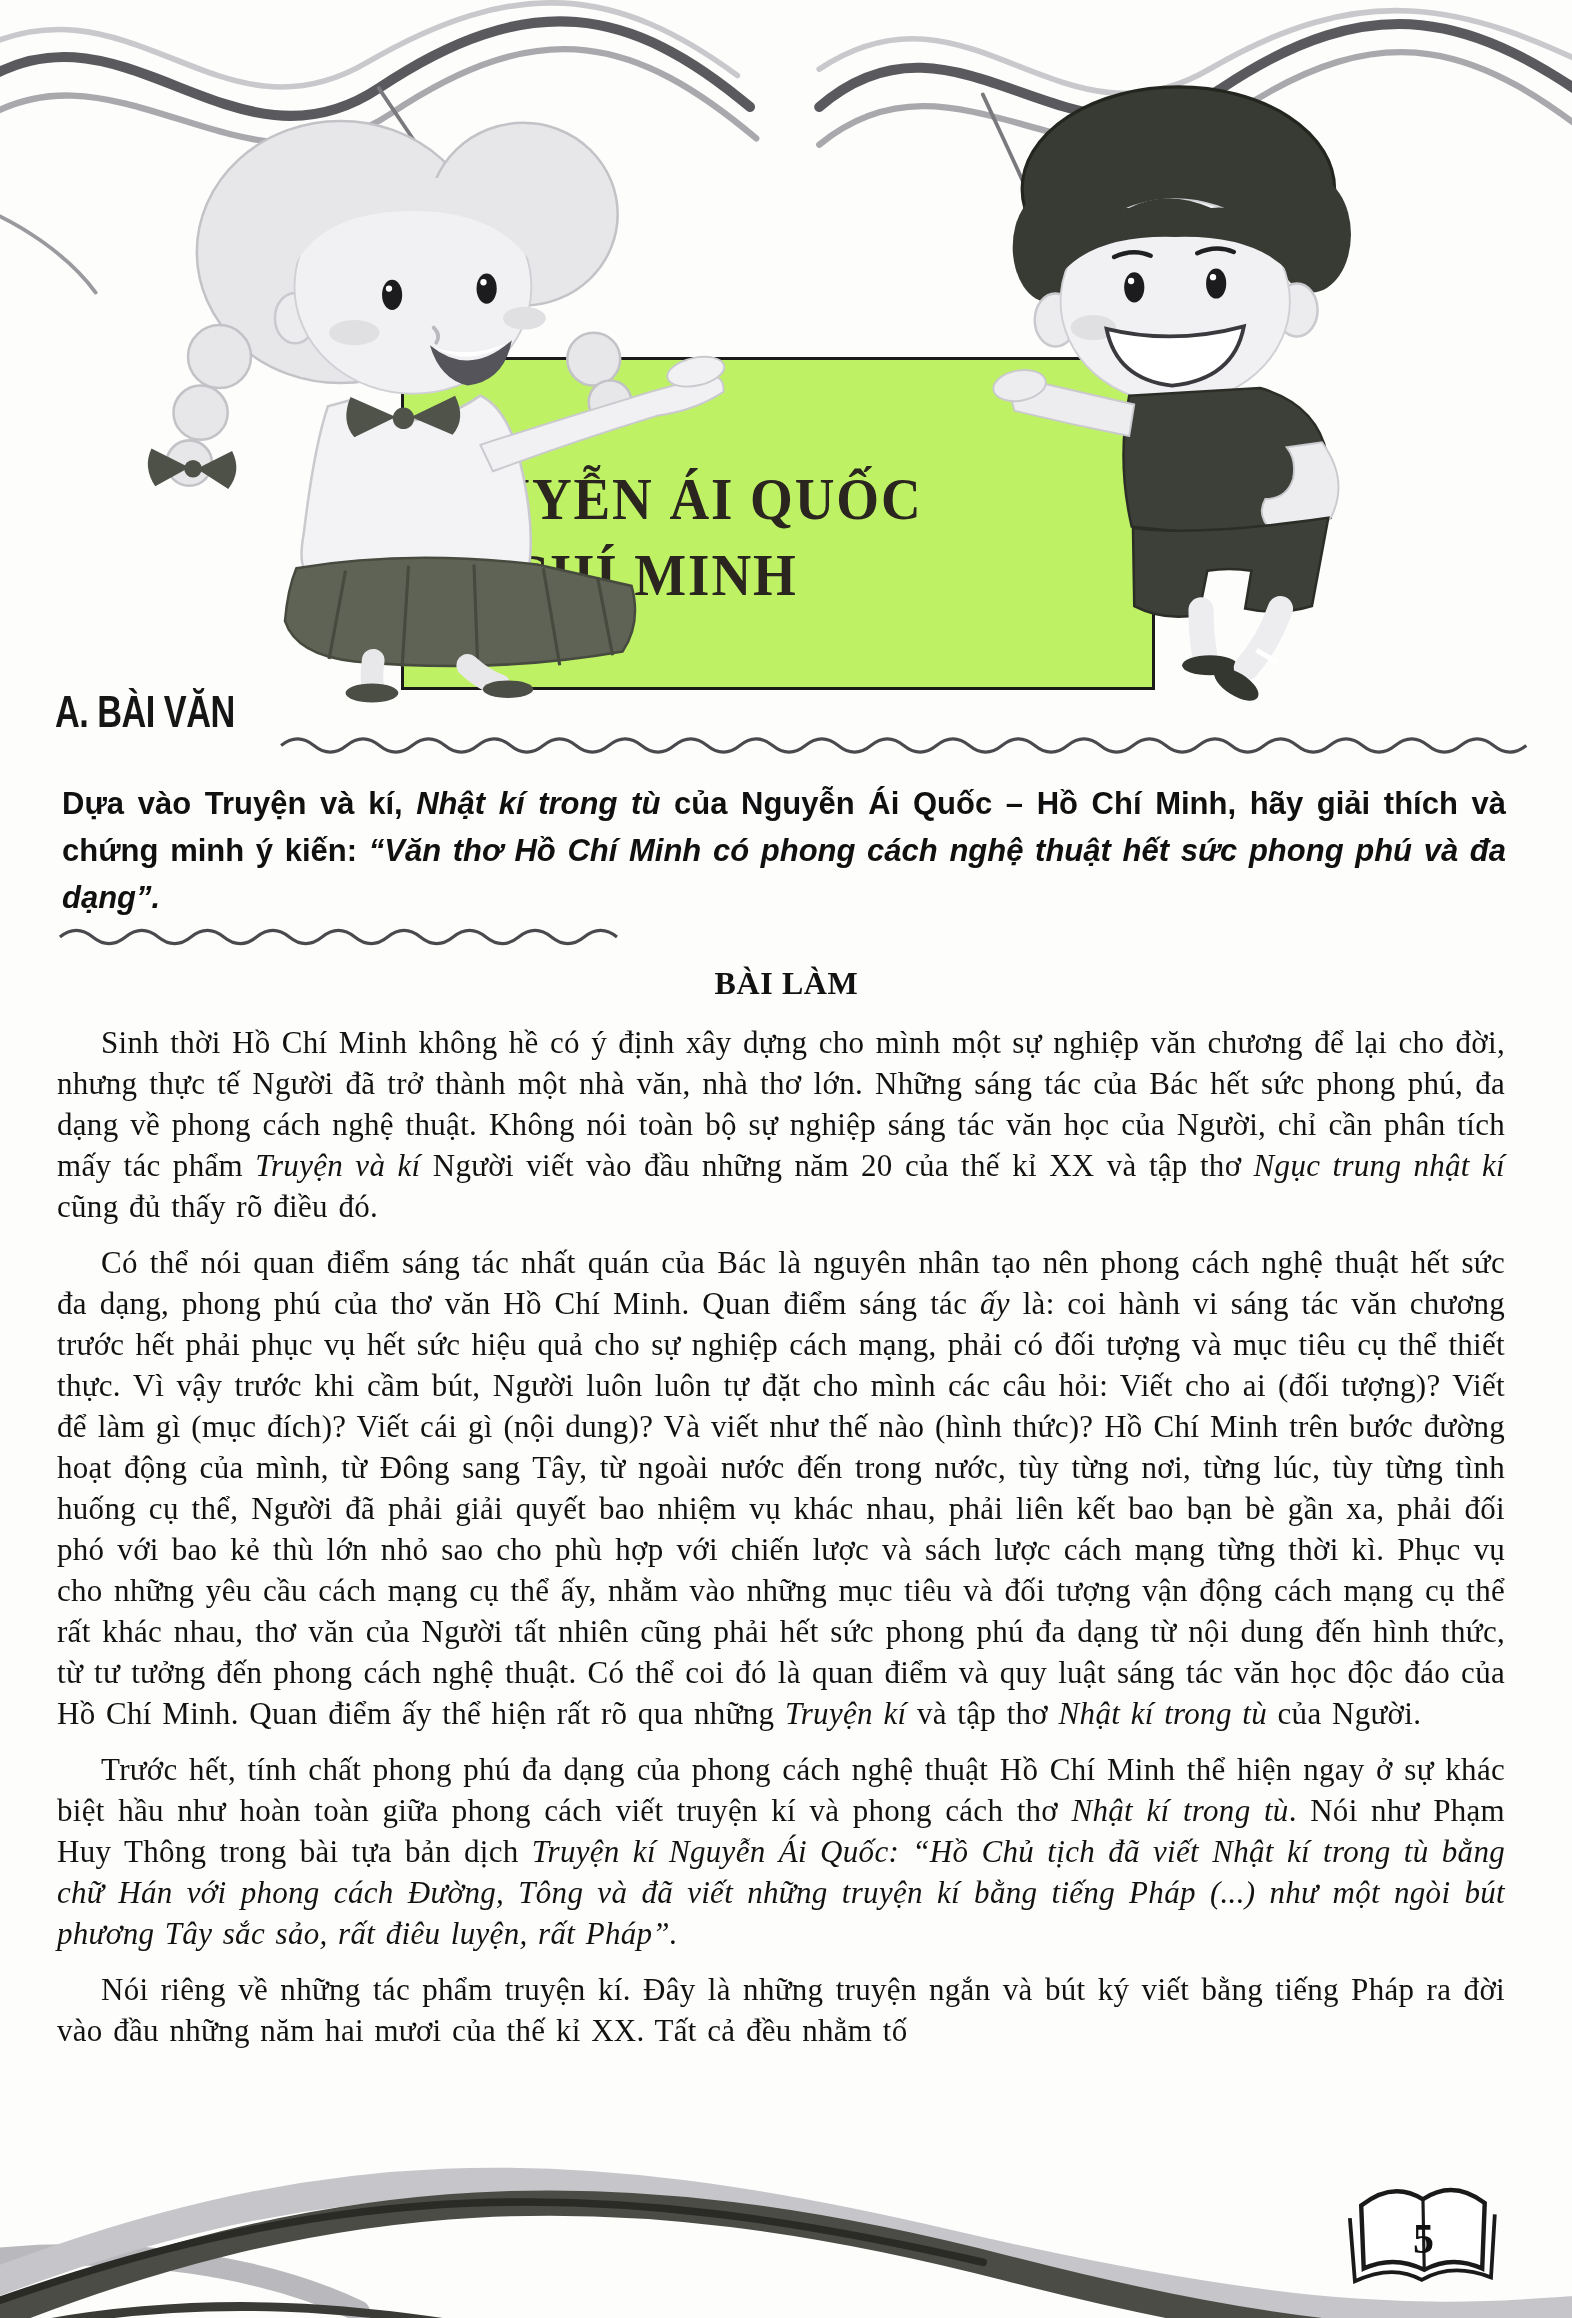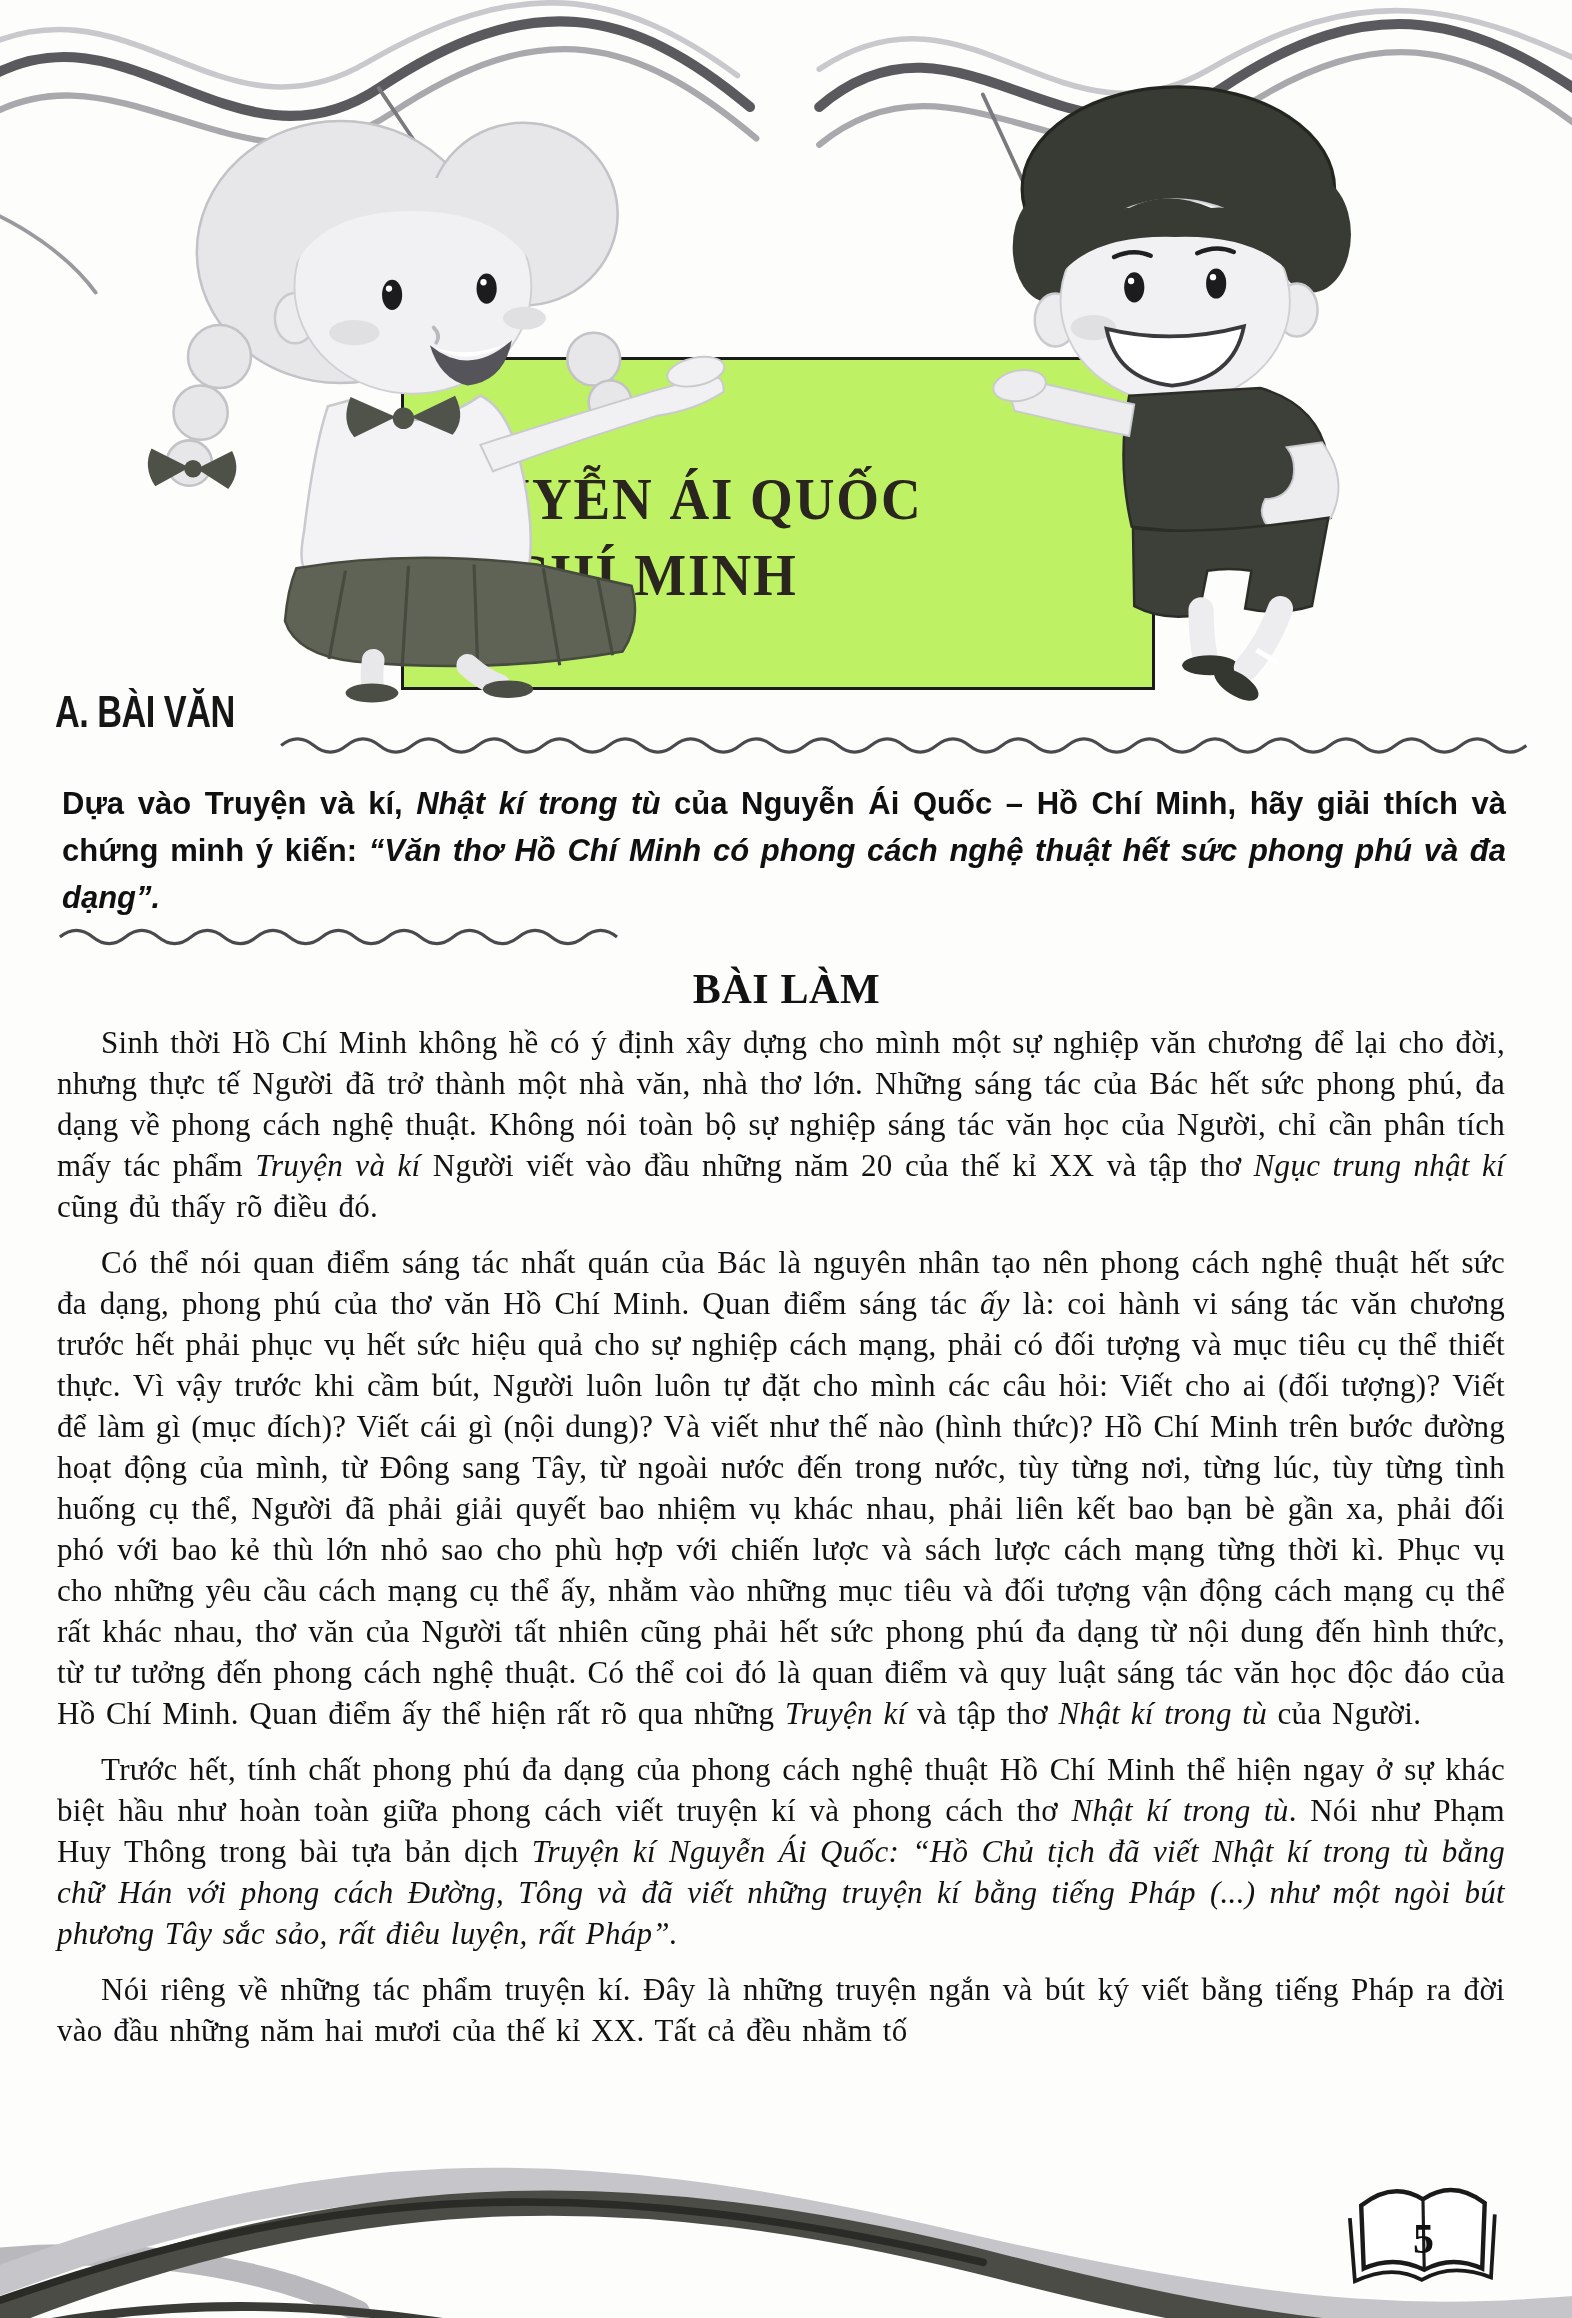"BÀI LÀM" #essay-heading { font-size: 42px -> 32px }
